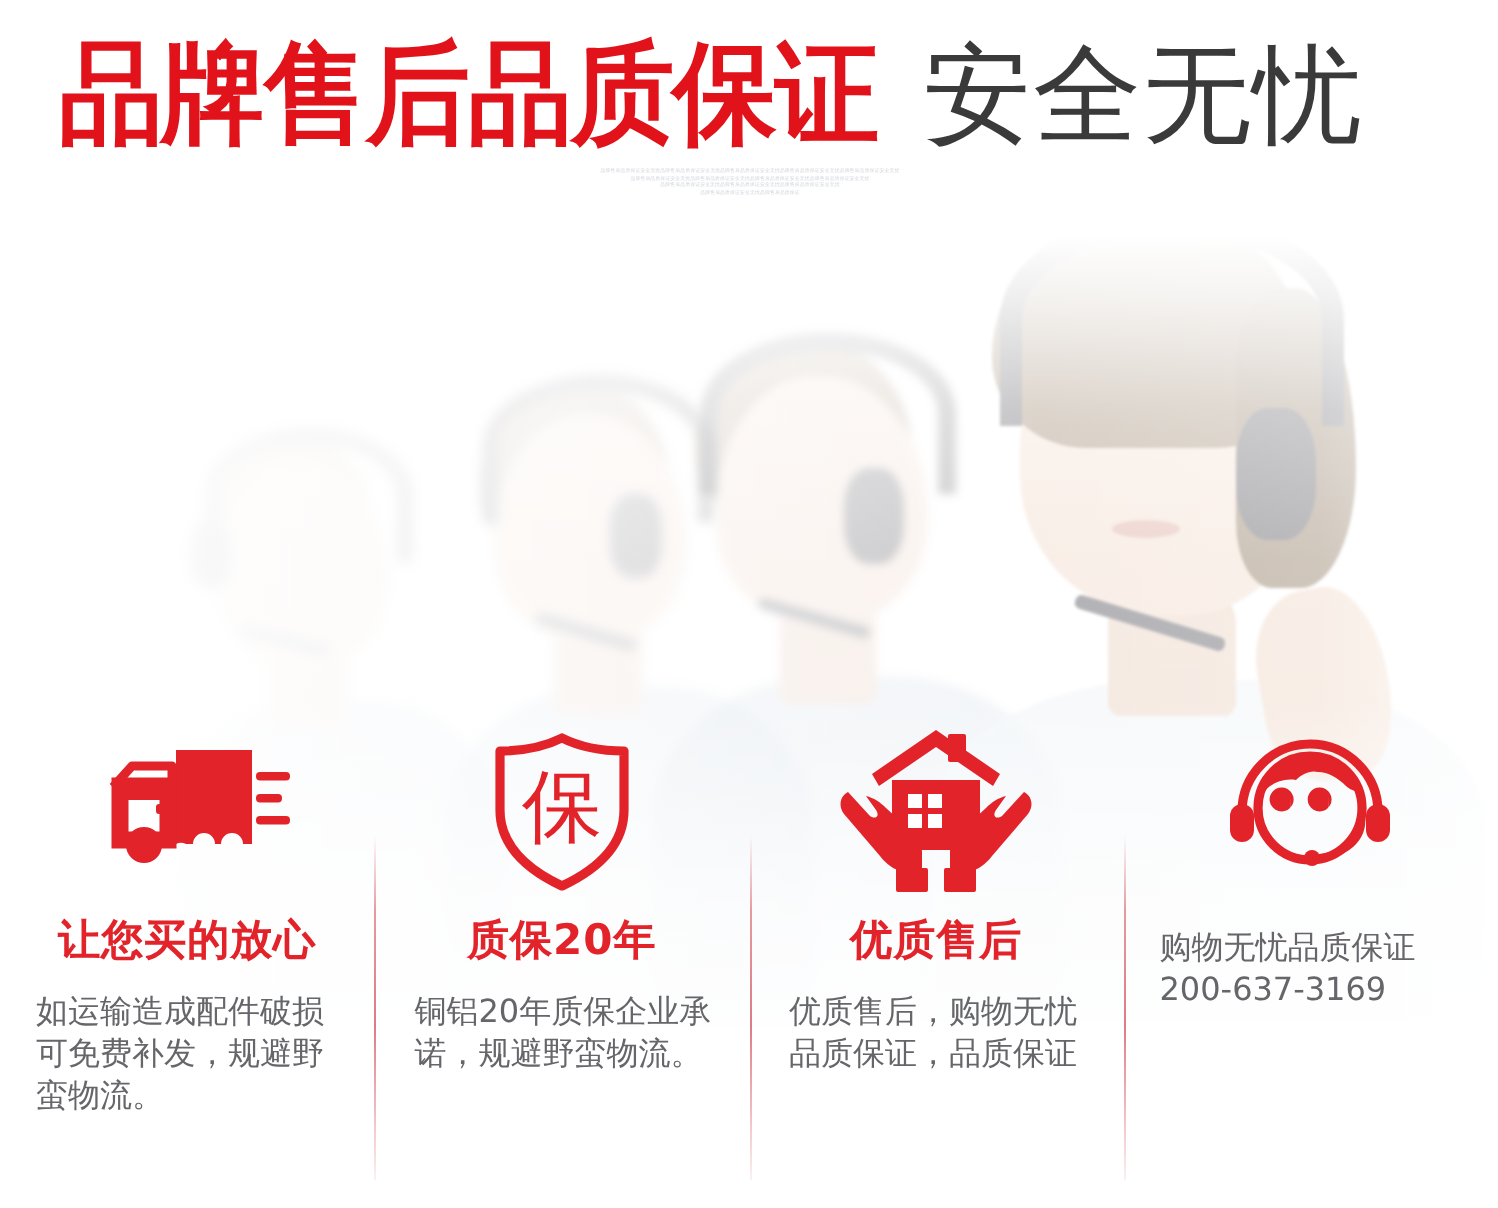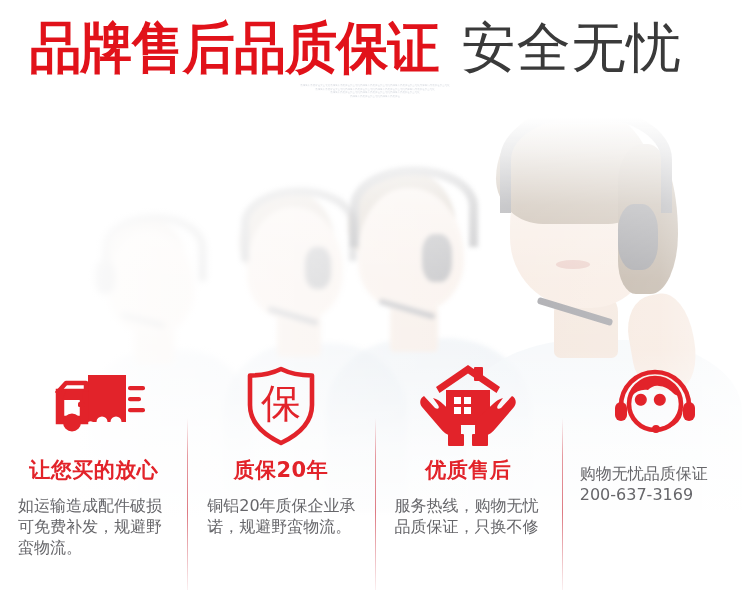"服务热线，购物无忧品质保证，只换不修" div.card-desc { text: 服务热线，购物无忧品质保证，只换不修 -> 优质售后，购物无忧品质保证，品质保证 }
